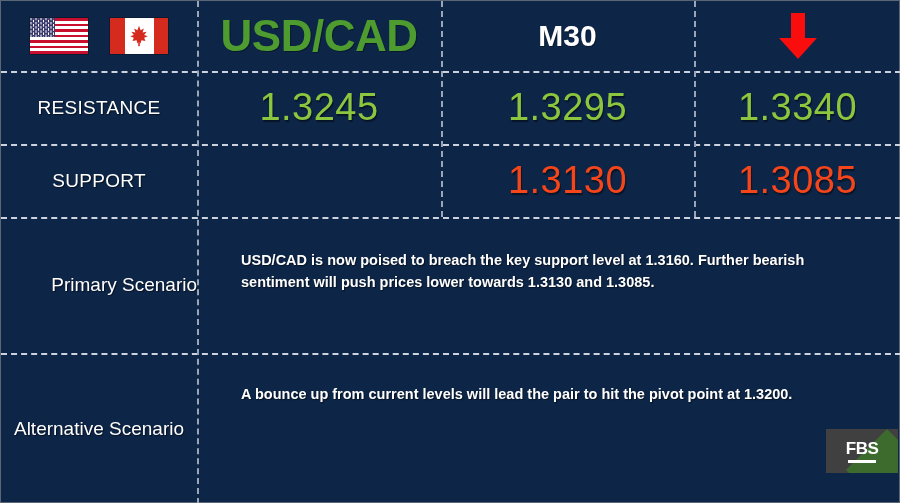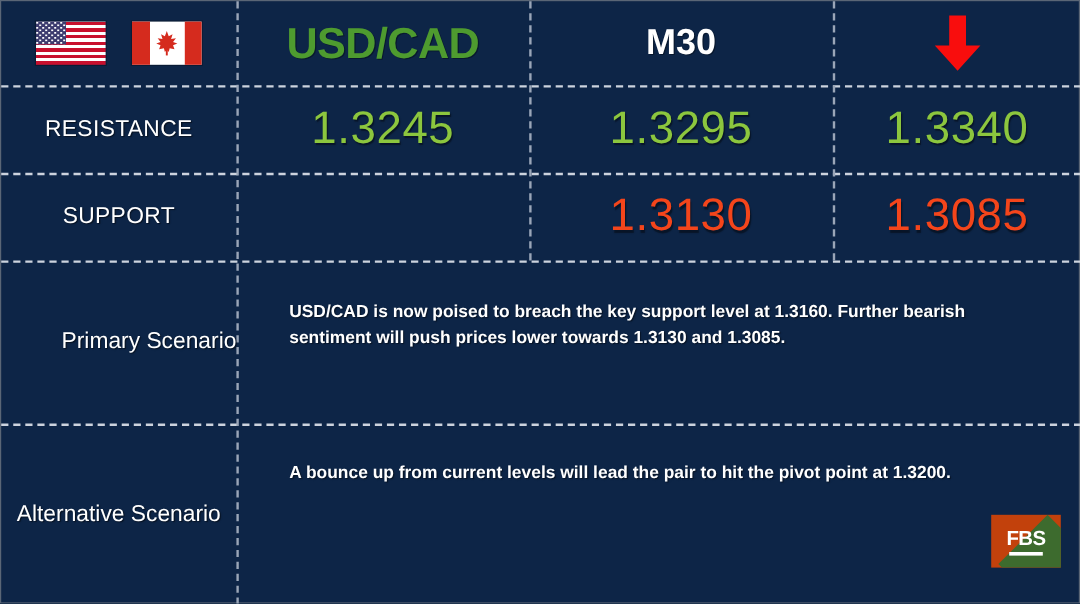"USD/CAD" .pair-title { font-size: 36px -> 44px }
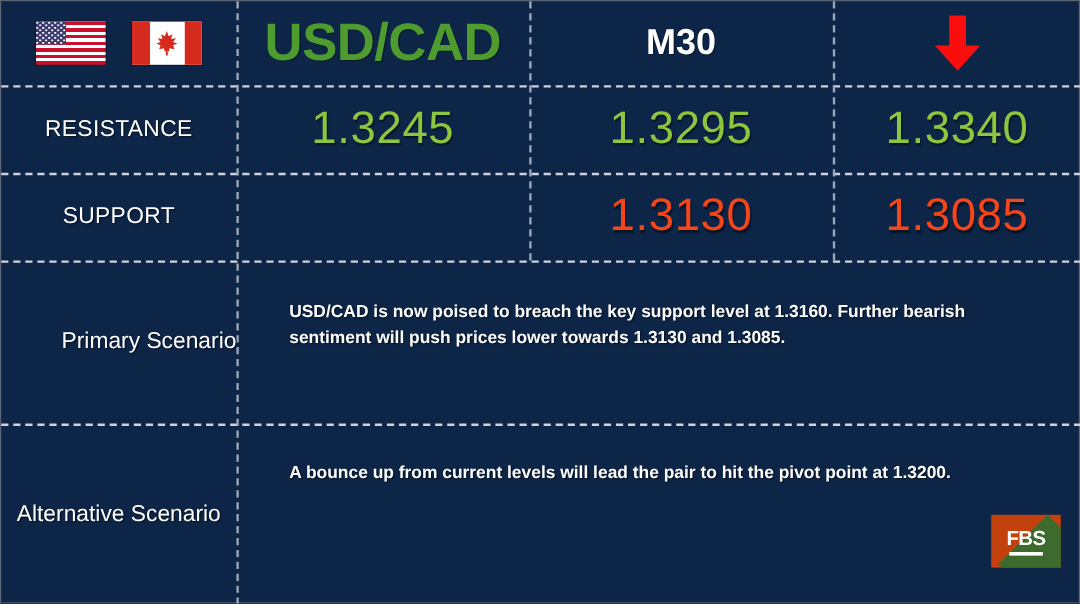"FBS" .fbs-logo { background: #c2410c -> #404040; width: 58px -> 72px }
